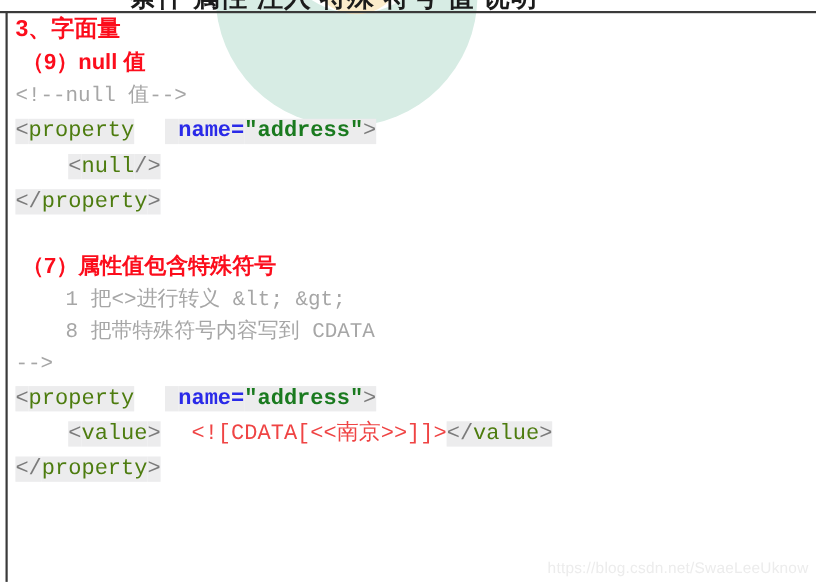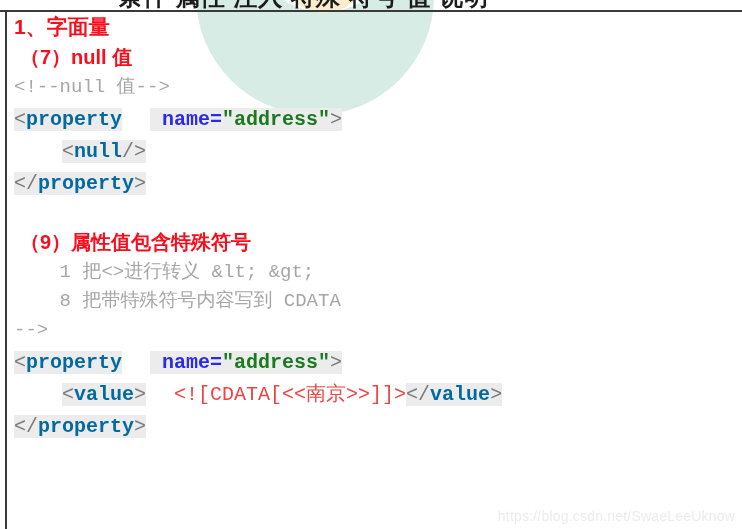"1、字面量" div.heading-1 { text: 1 -> 3 }
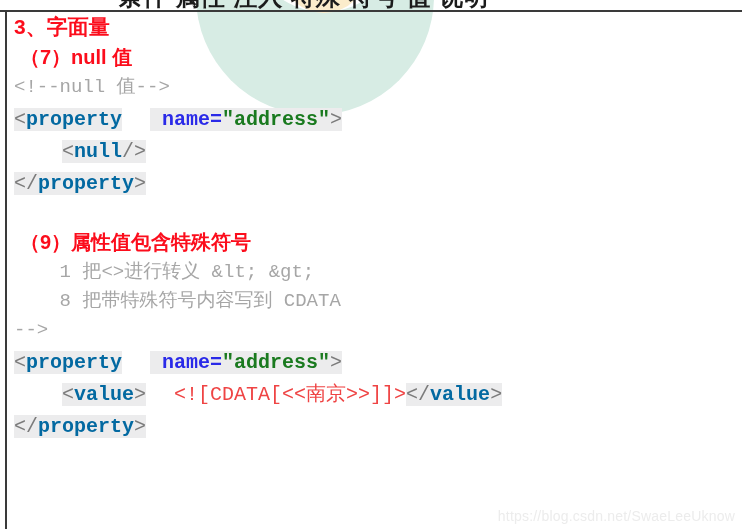"（7）null 值" div.heading-2 { text: 7 -> 9 }
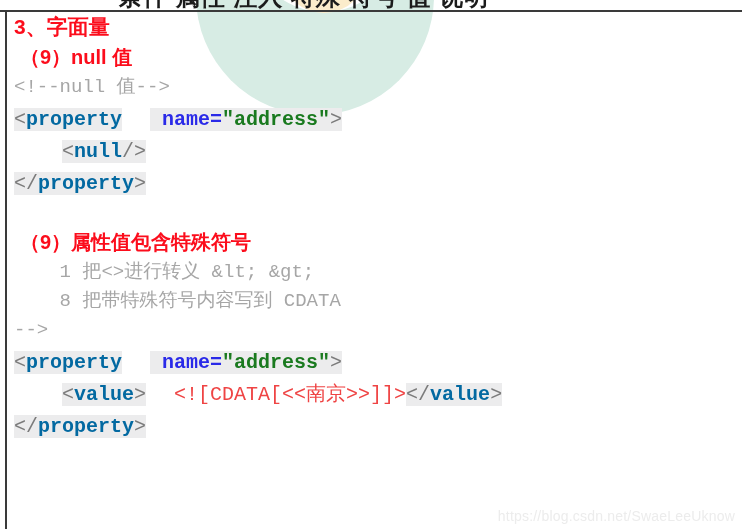"property" .tok-tag { color: #0369a1 -> #4d7c0f; font-weight: bold -> normal }
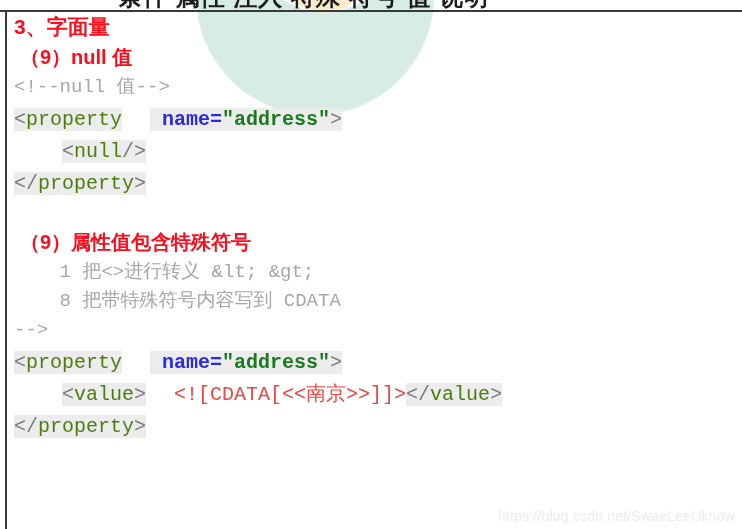"（9）属性值包含特殊符号" div.heading-2 { text: 9 -> 7 }
